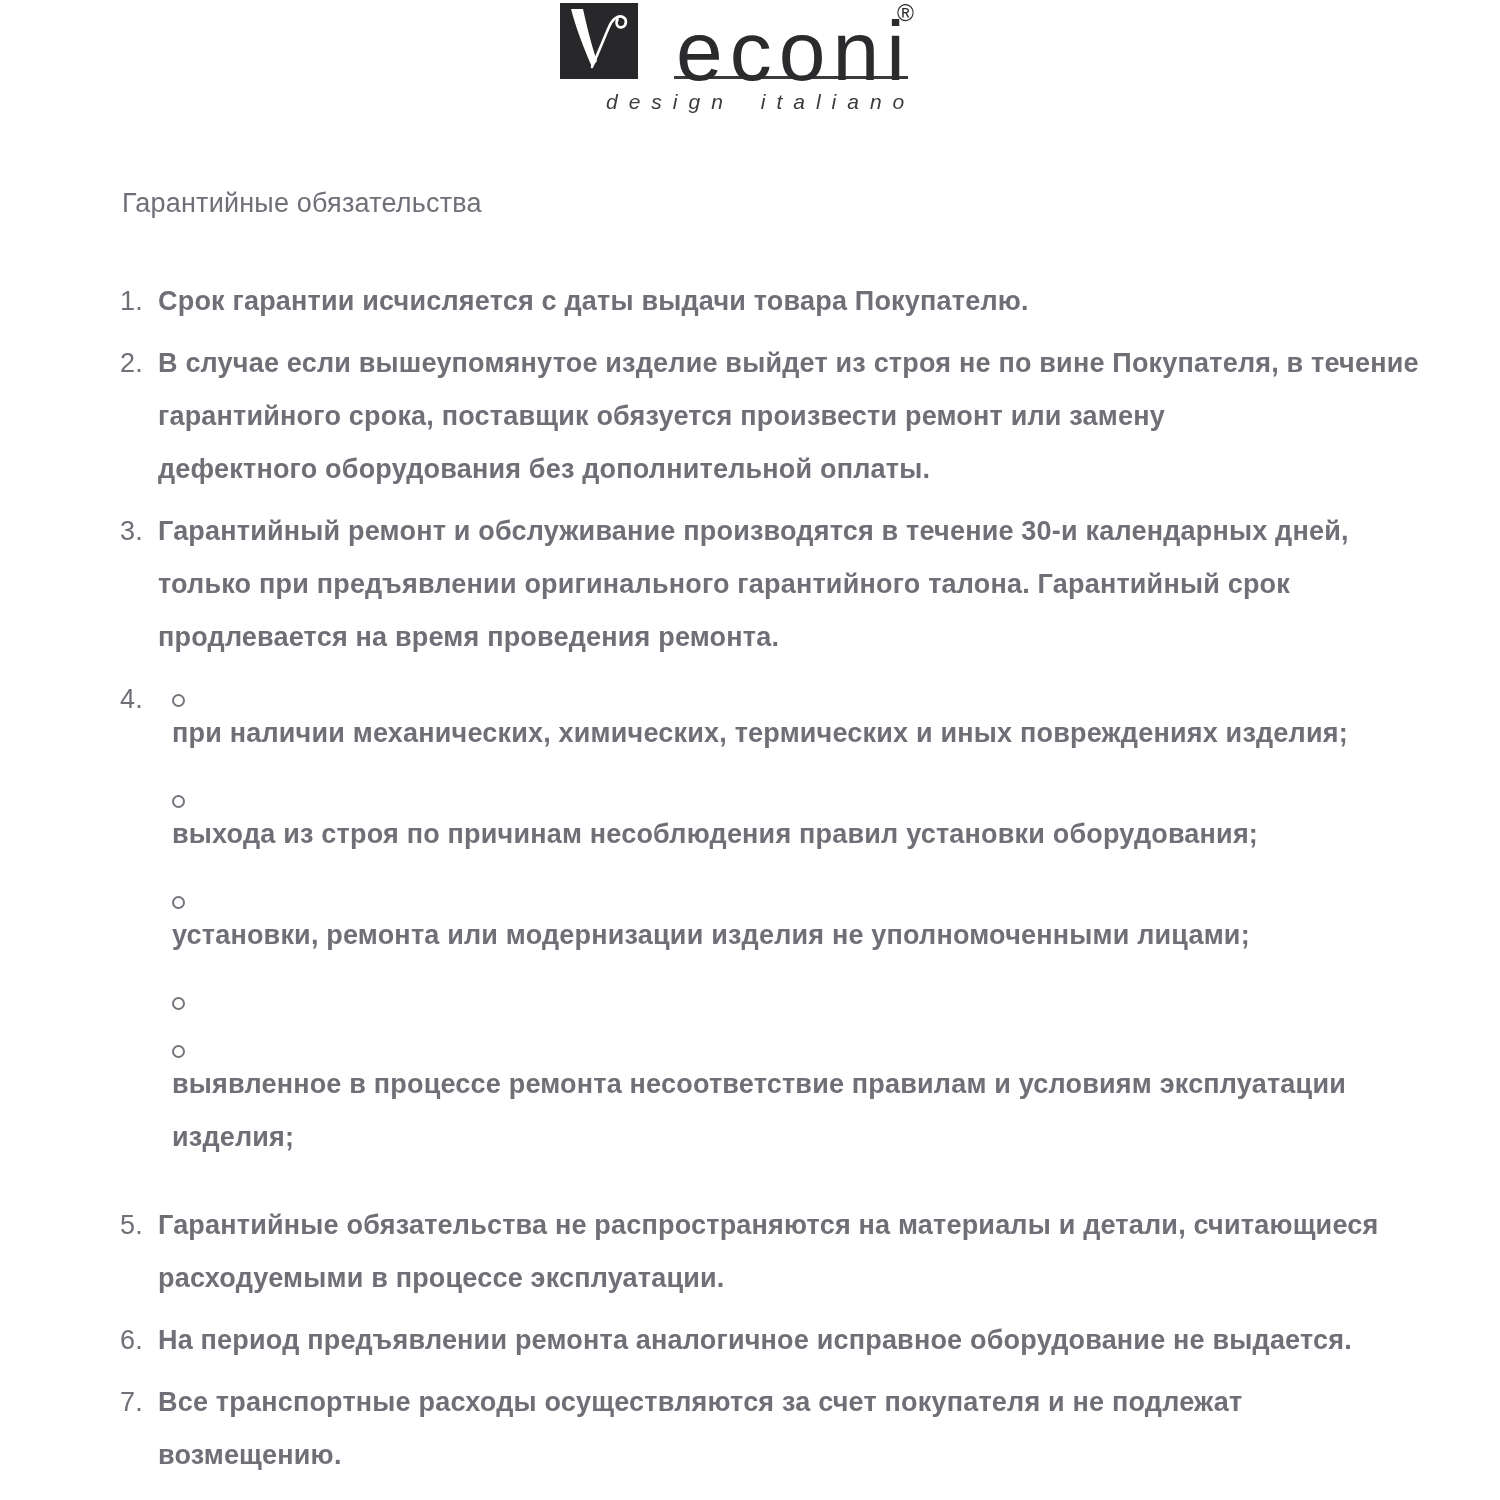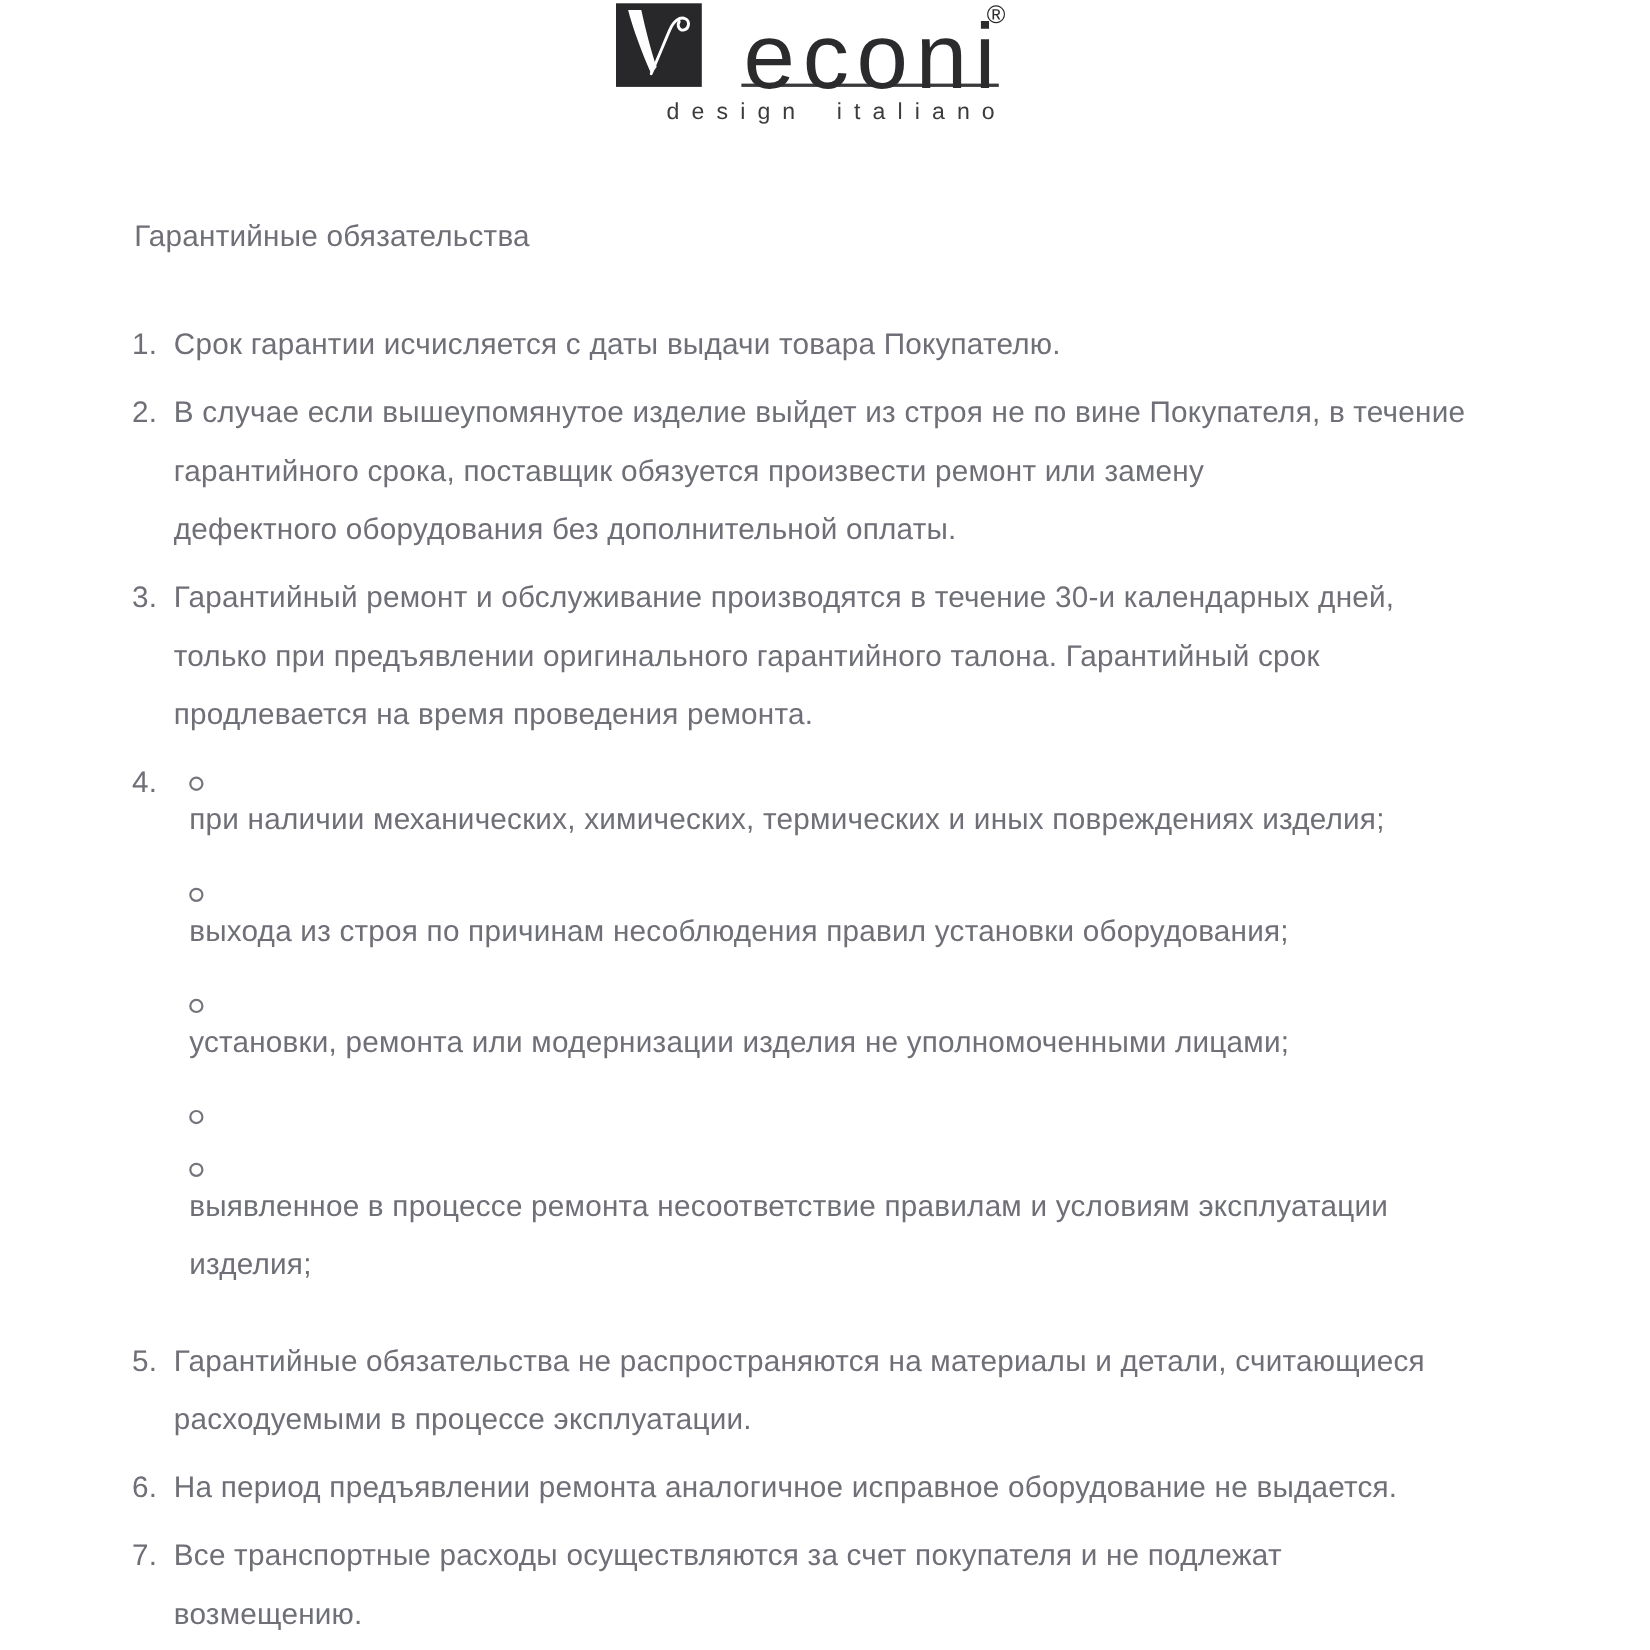"design italiano" .tagline { font-style: none -> italic }
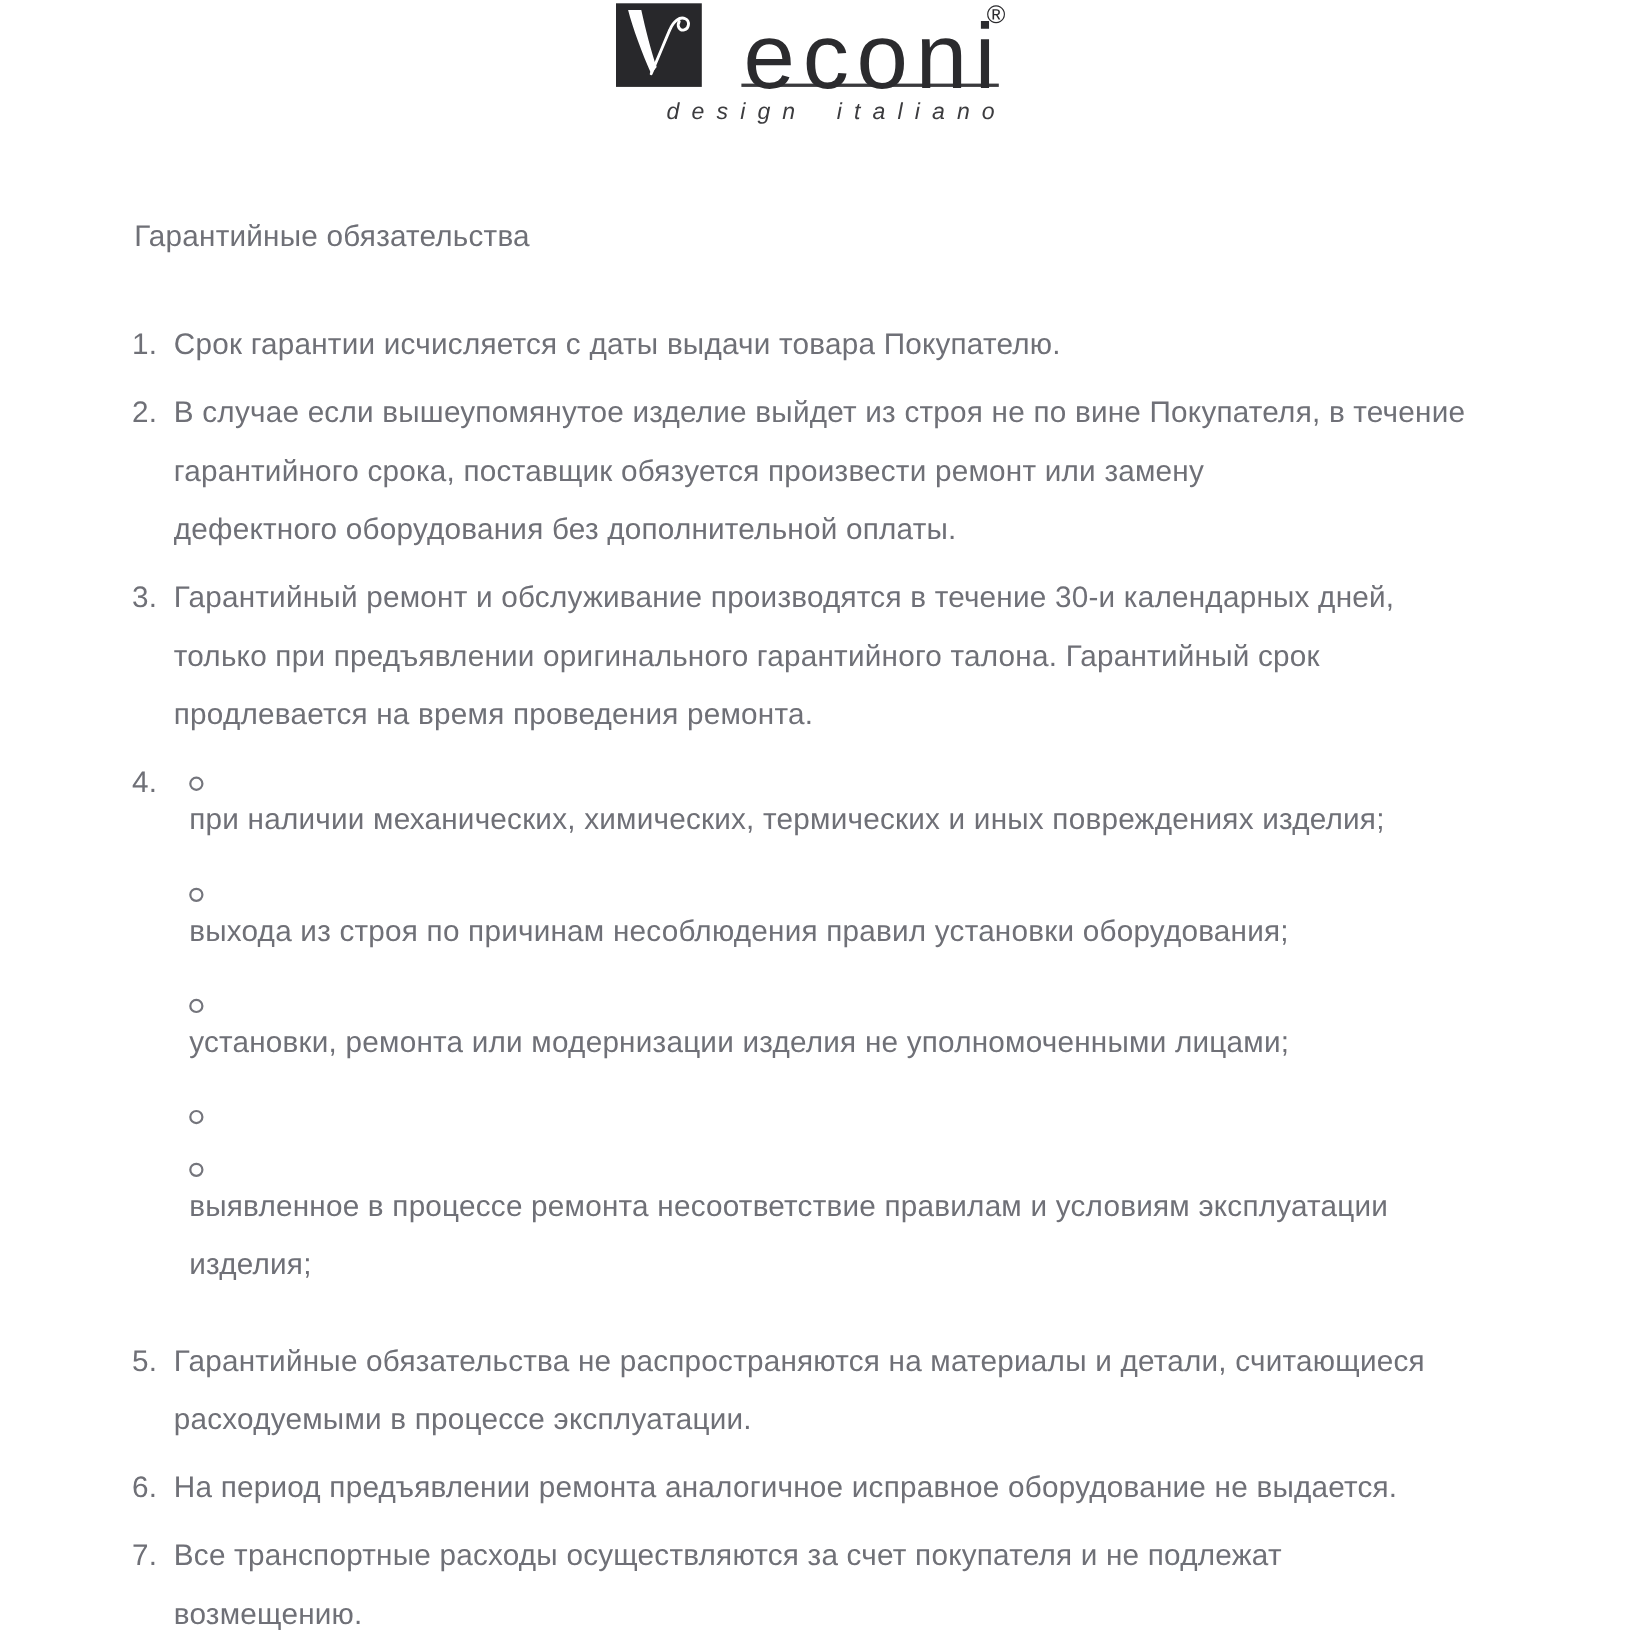"Гарантийные обязательства" h1.doc-title { margin: 12px 0 56px 2px -> 0 0 56px 2px }
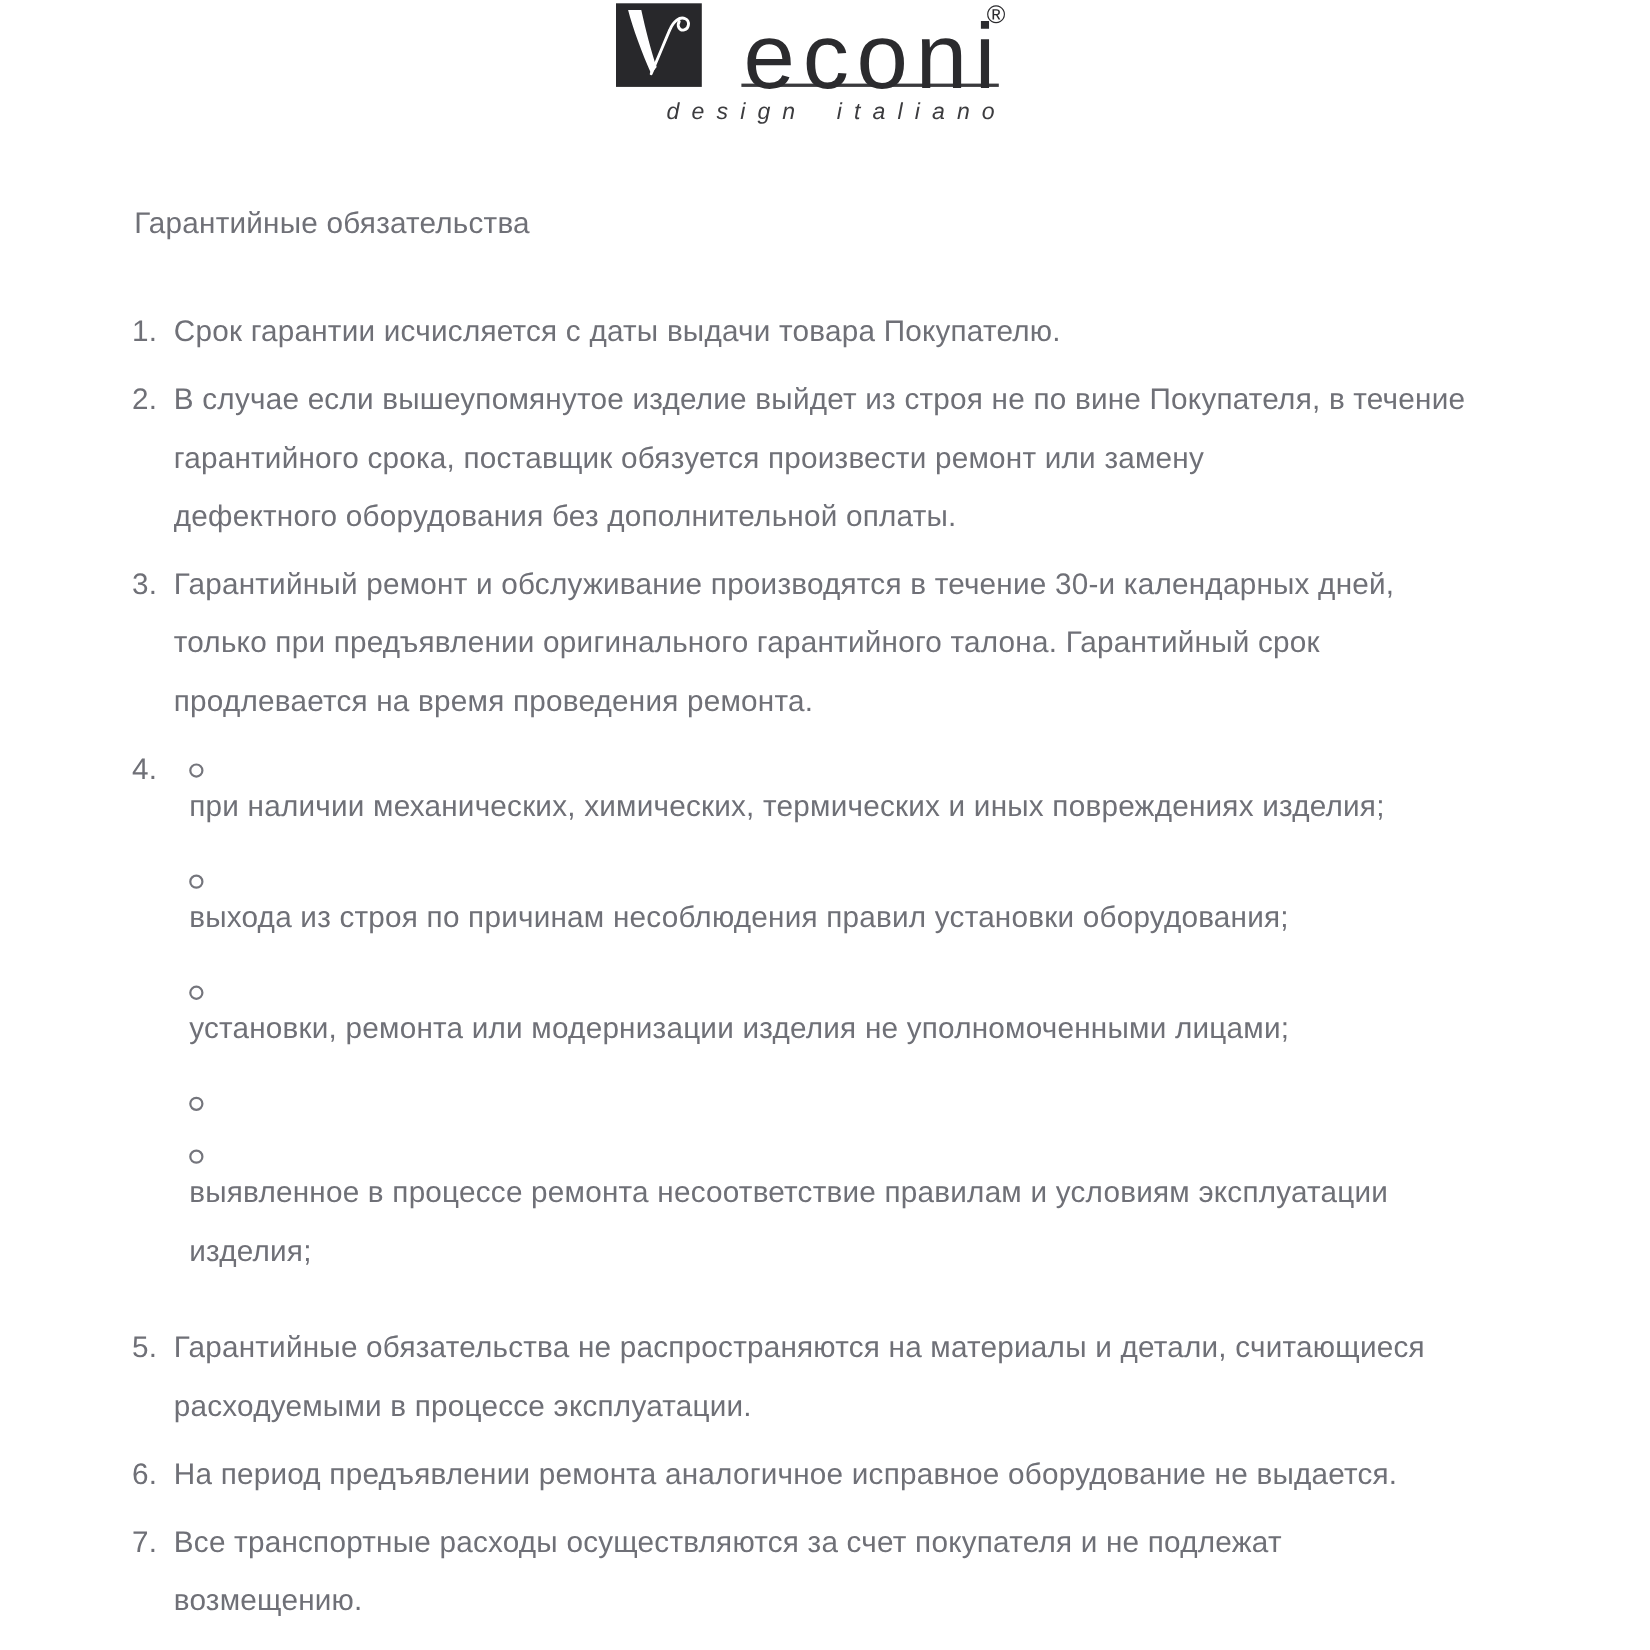"Срок гарантии исчисляется с даты" .txt { font-weight: none -> bold }
